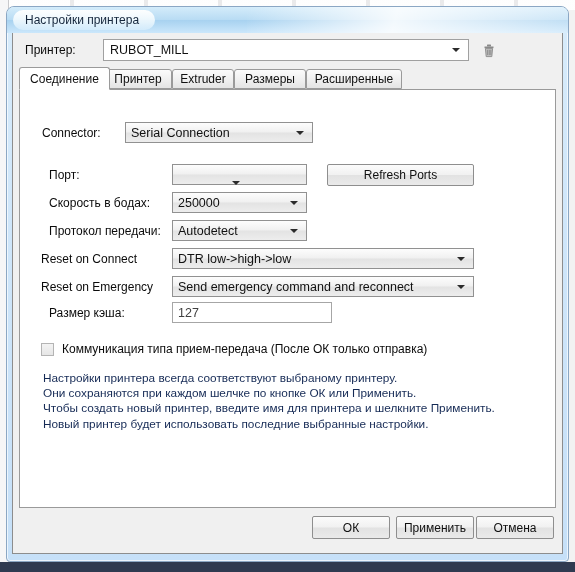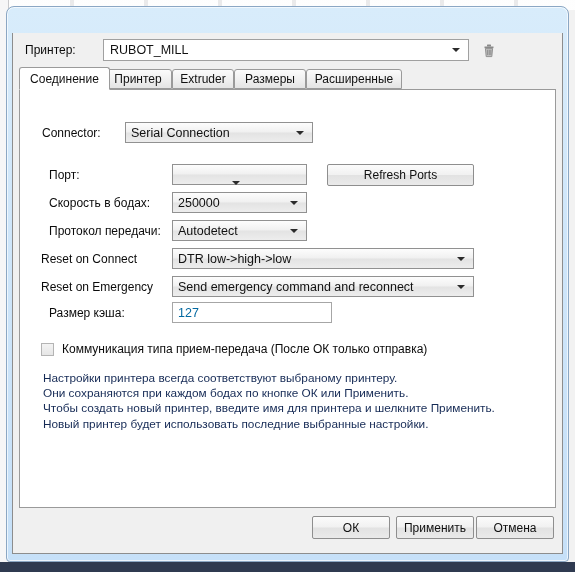"Настройки принтера" div { html: none -> <div> <div></div> <div> <span>Настройки принтера</span> </div> </div> }
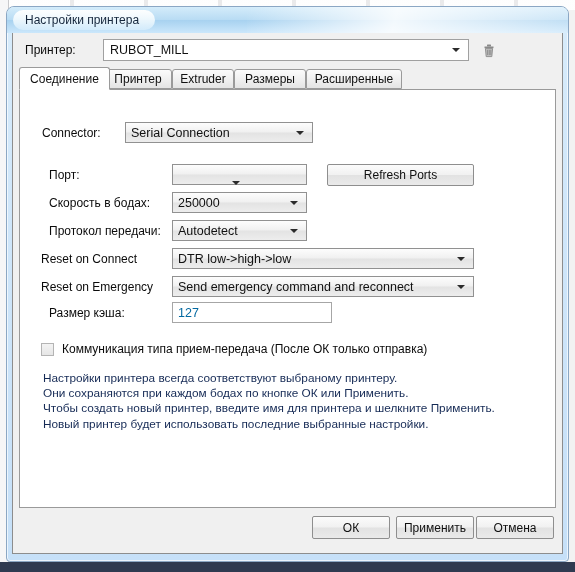"127" .textbox { color: #0369a1 -> #404040 }
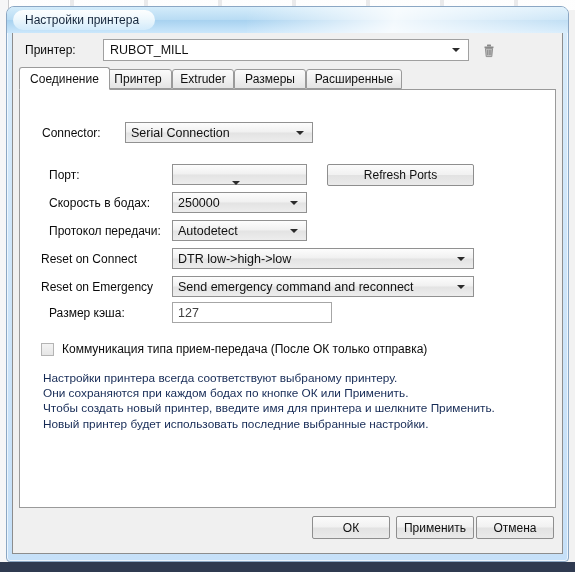"Они сохраняются при каждом бодах" div { text: бодах -> шелчке }
